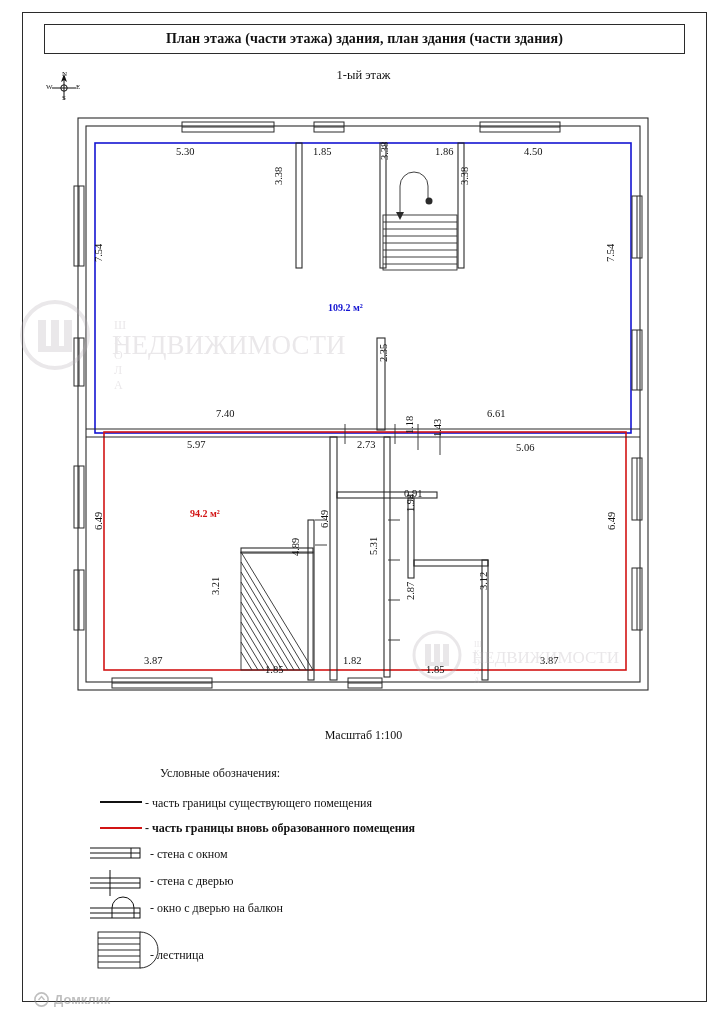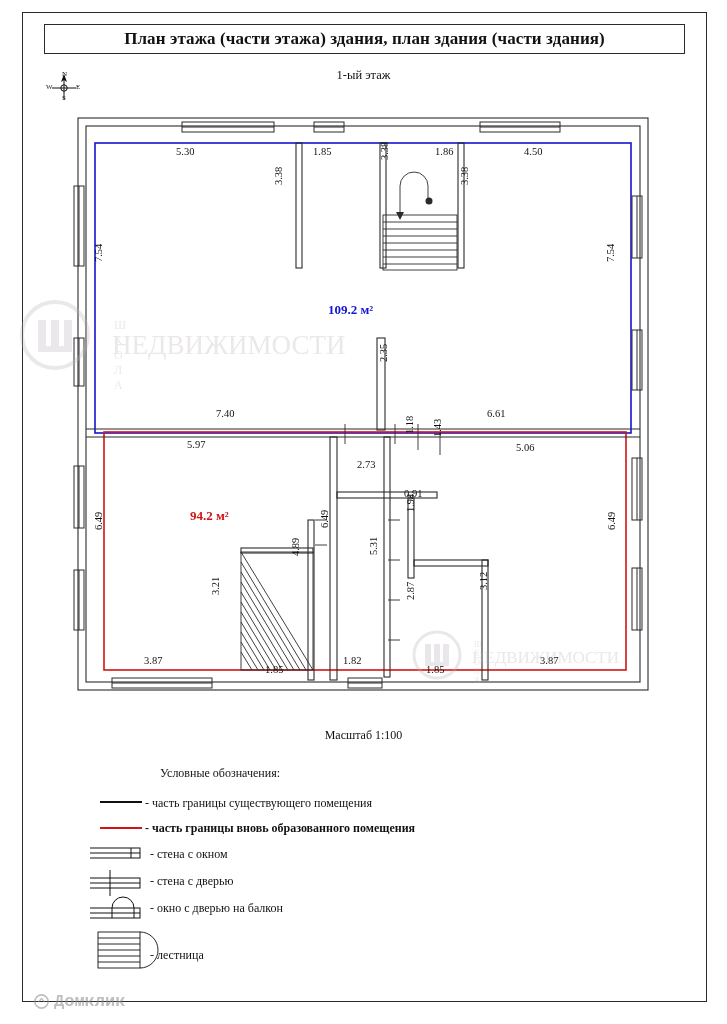"План этажа (части этажа) здания," .titlebox span { font-size: 17px -> 14px }
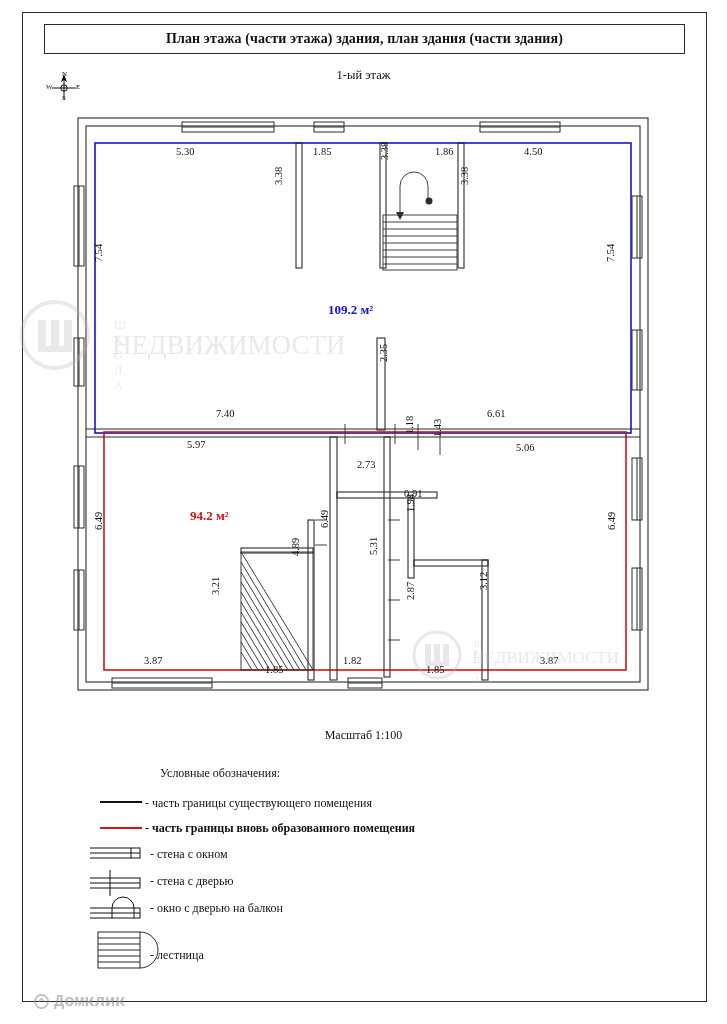"109.2 м²" .area { font-size: 13px -> 10px }
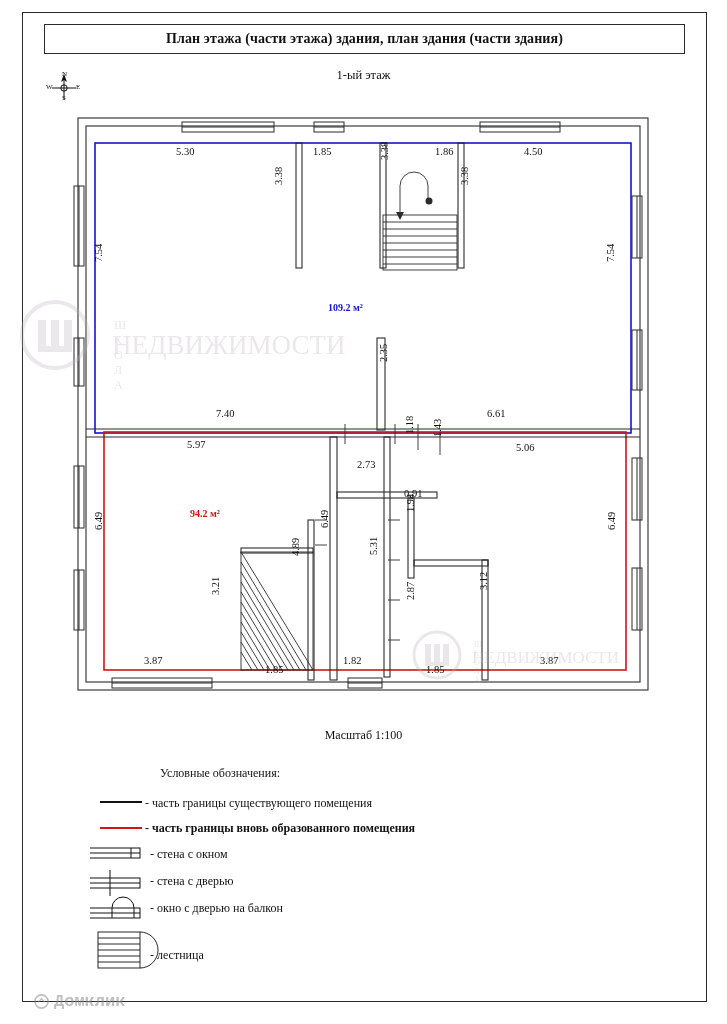"2.73" div.dim { margin-top: 20px -> none }
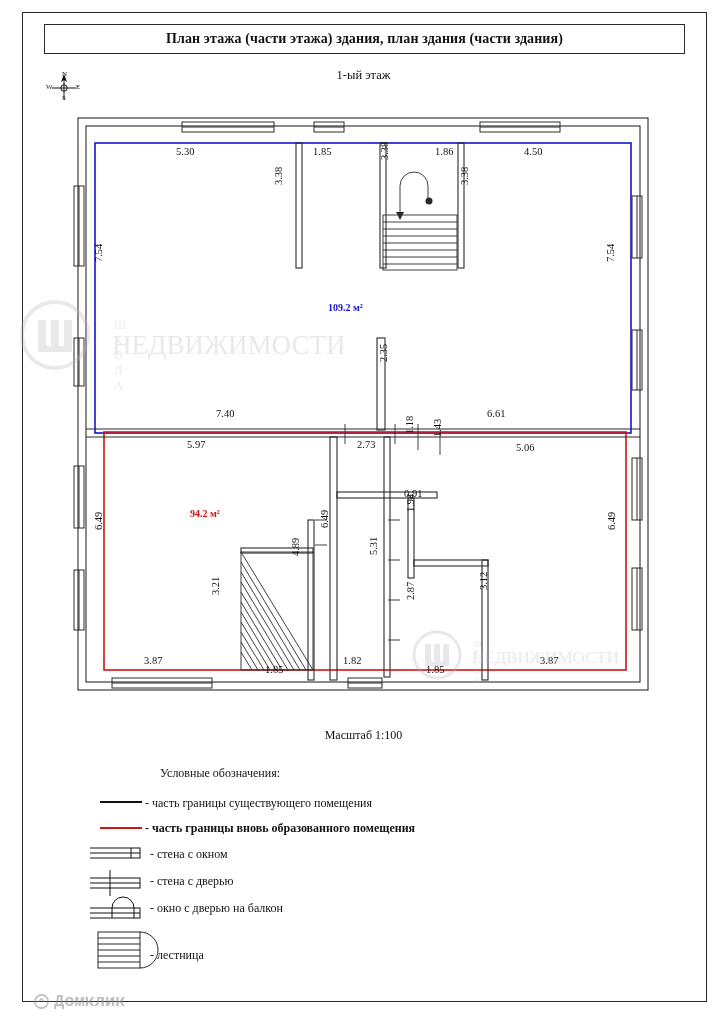"Домклик" .domclick .dc-t { font-family: Liberation Mono, monospace -> Liberation Sans, sans-serif; font-size: 17px -> 13px }
